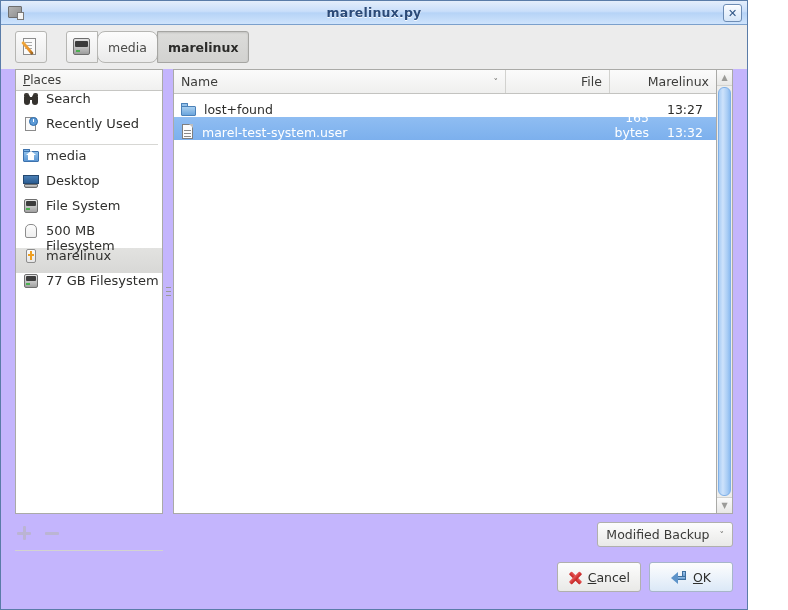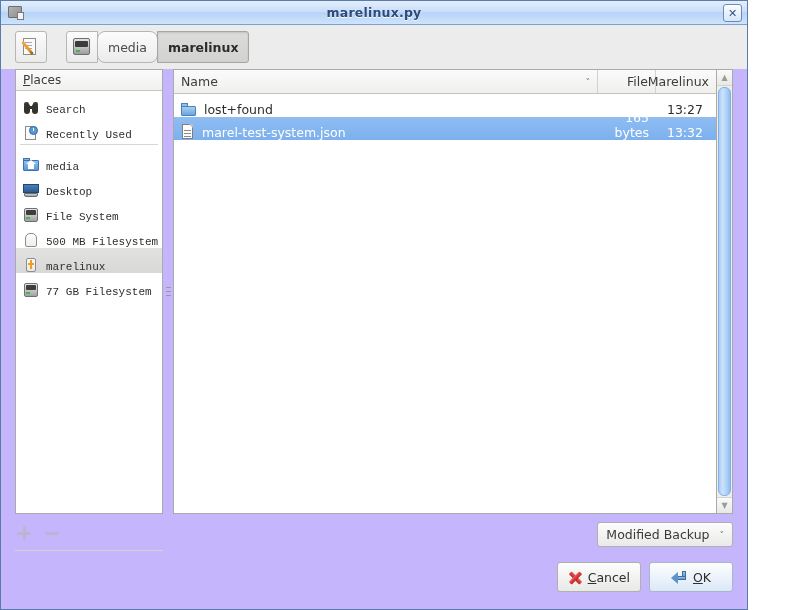"Name" .fl-head { gap: none -> 46px }
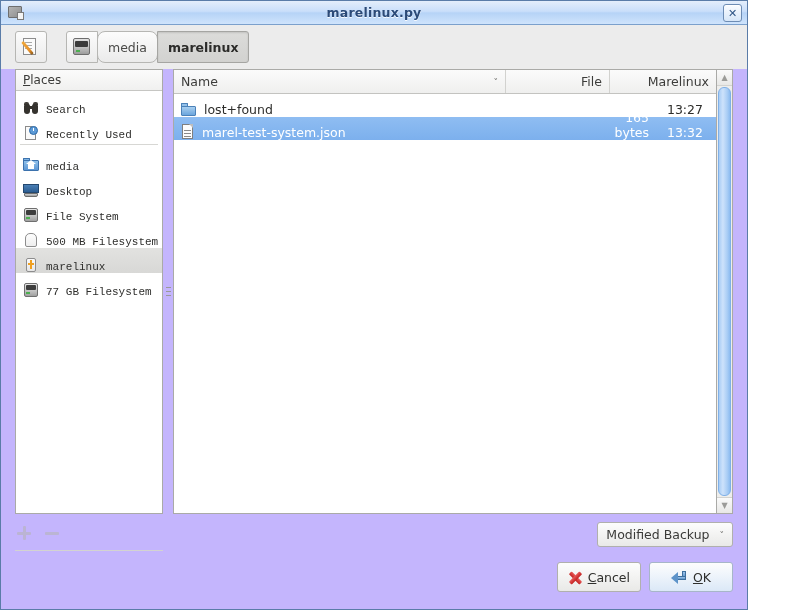"Search" .place { align-items: flex-end -> flex-start; font-family: Liberation Mono, monospace -> none; font-size: 11px -> 13px }
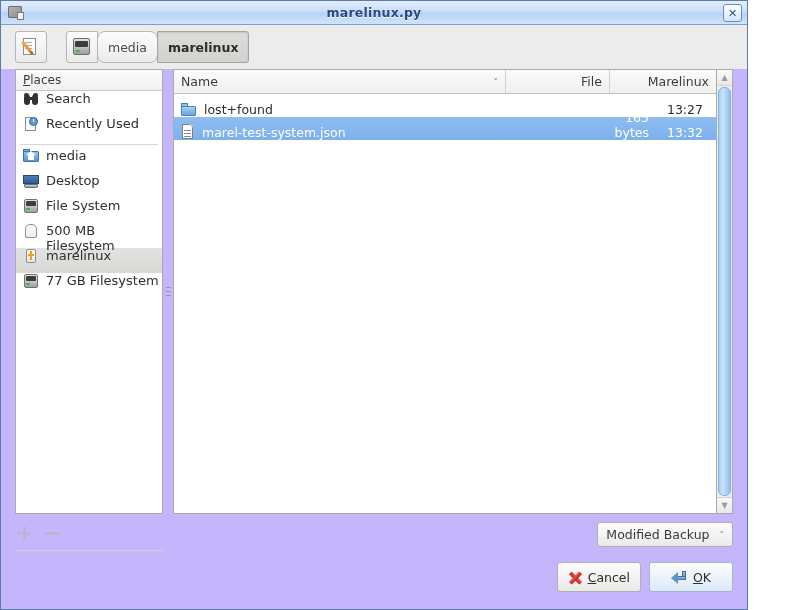"marel-test-system.json" span.nm { text: marel-test-system.json -> marel-test-system.user }
